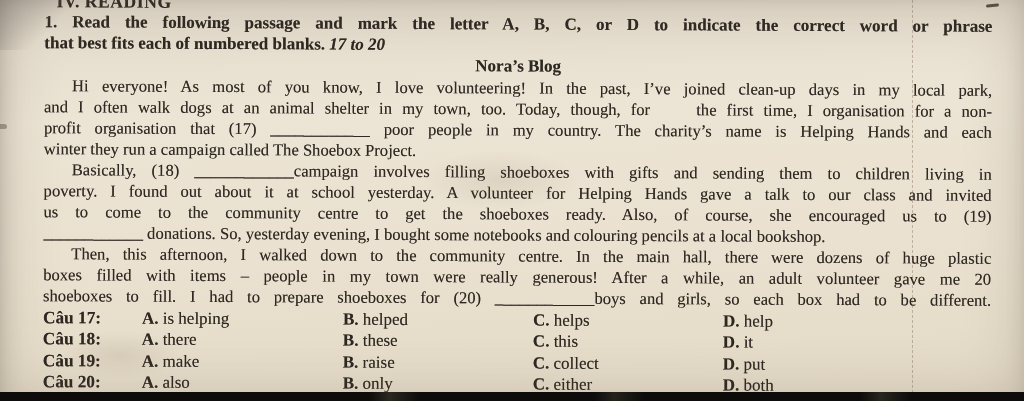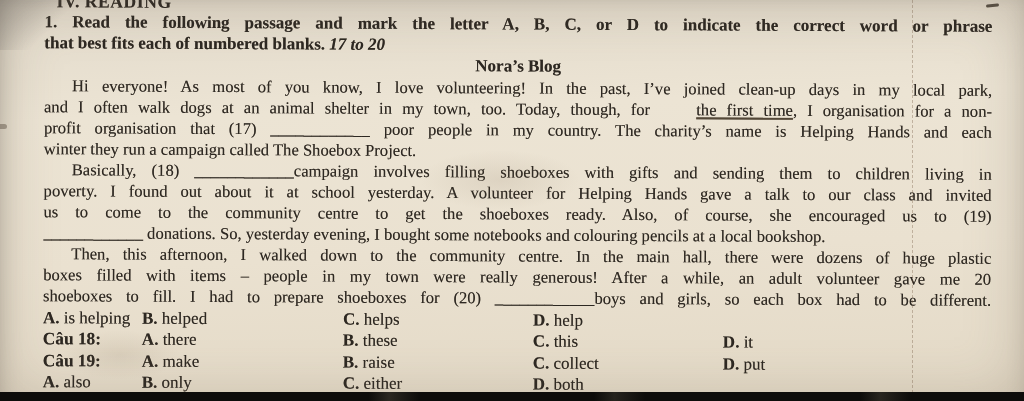"the first time" .hand-underline { text-decoration: underline -> none }
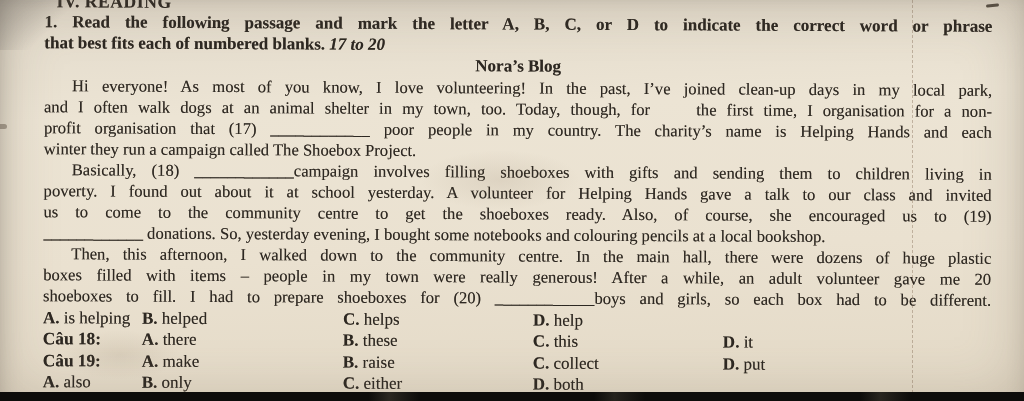"Câu 17:" span.qlabel { html: none -> <span>Câu 17:</span> }
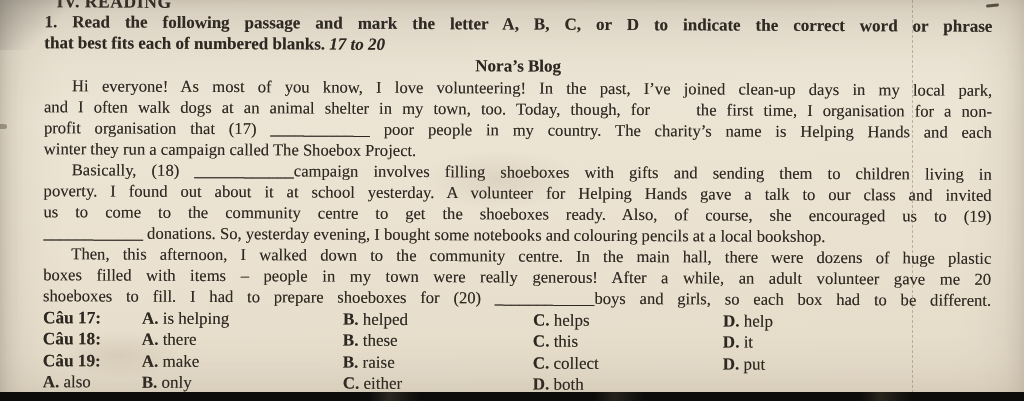"Câu 20:" span.qlabel { html: none -> <span>Câu 20:</span> }
